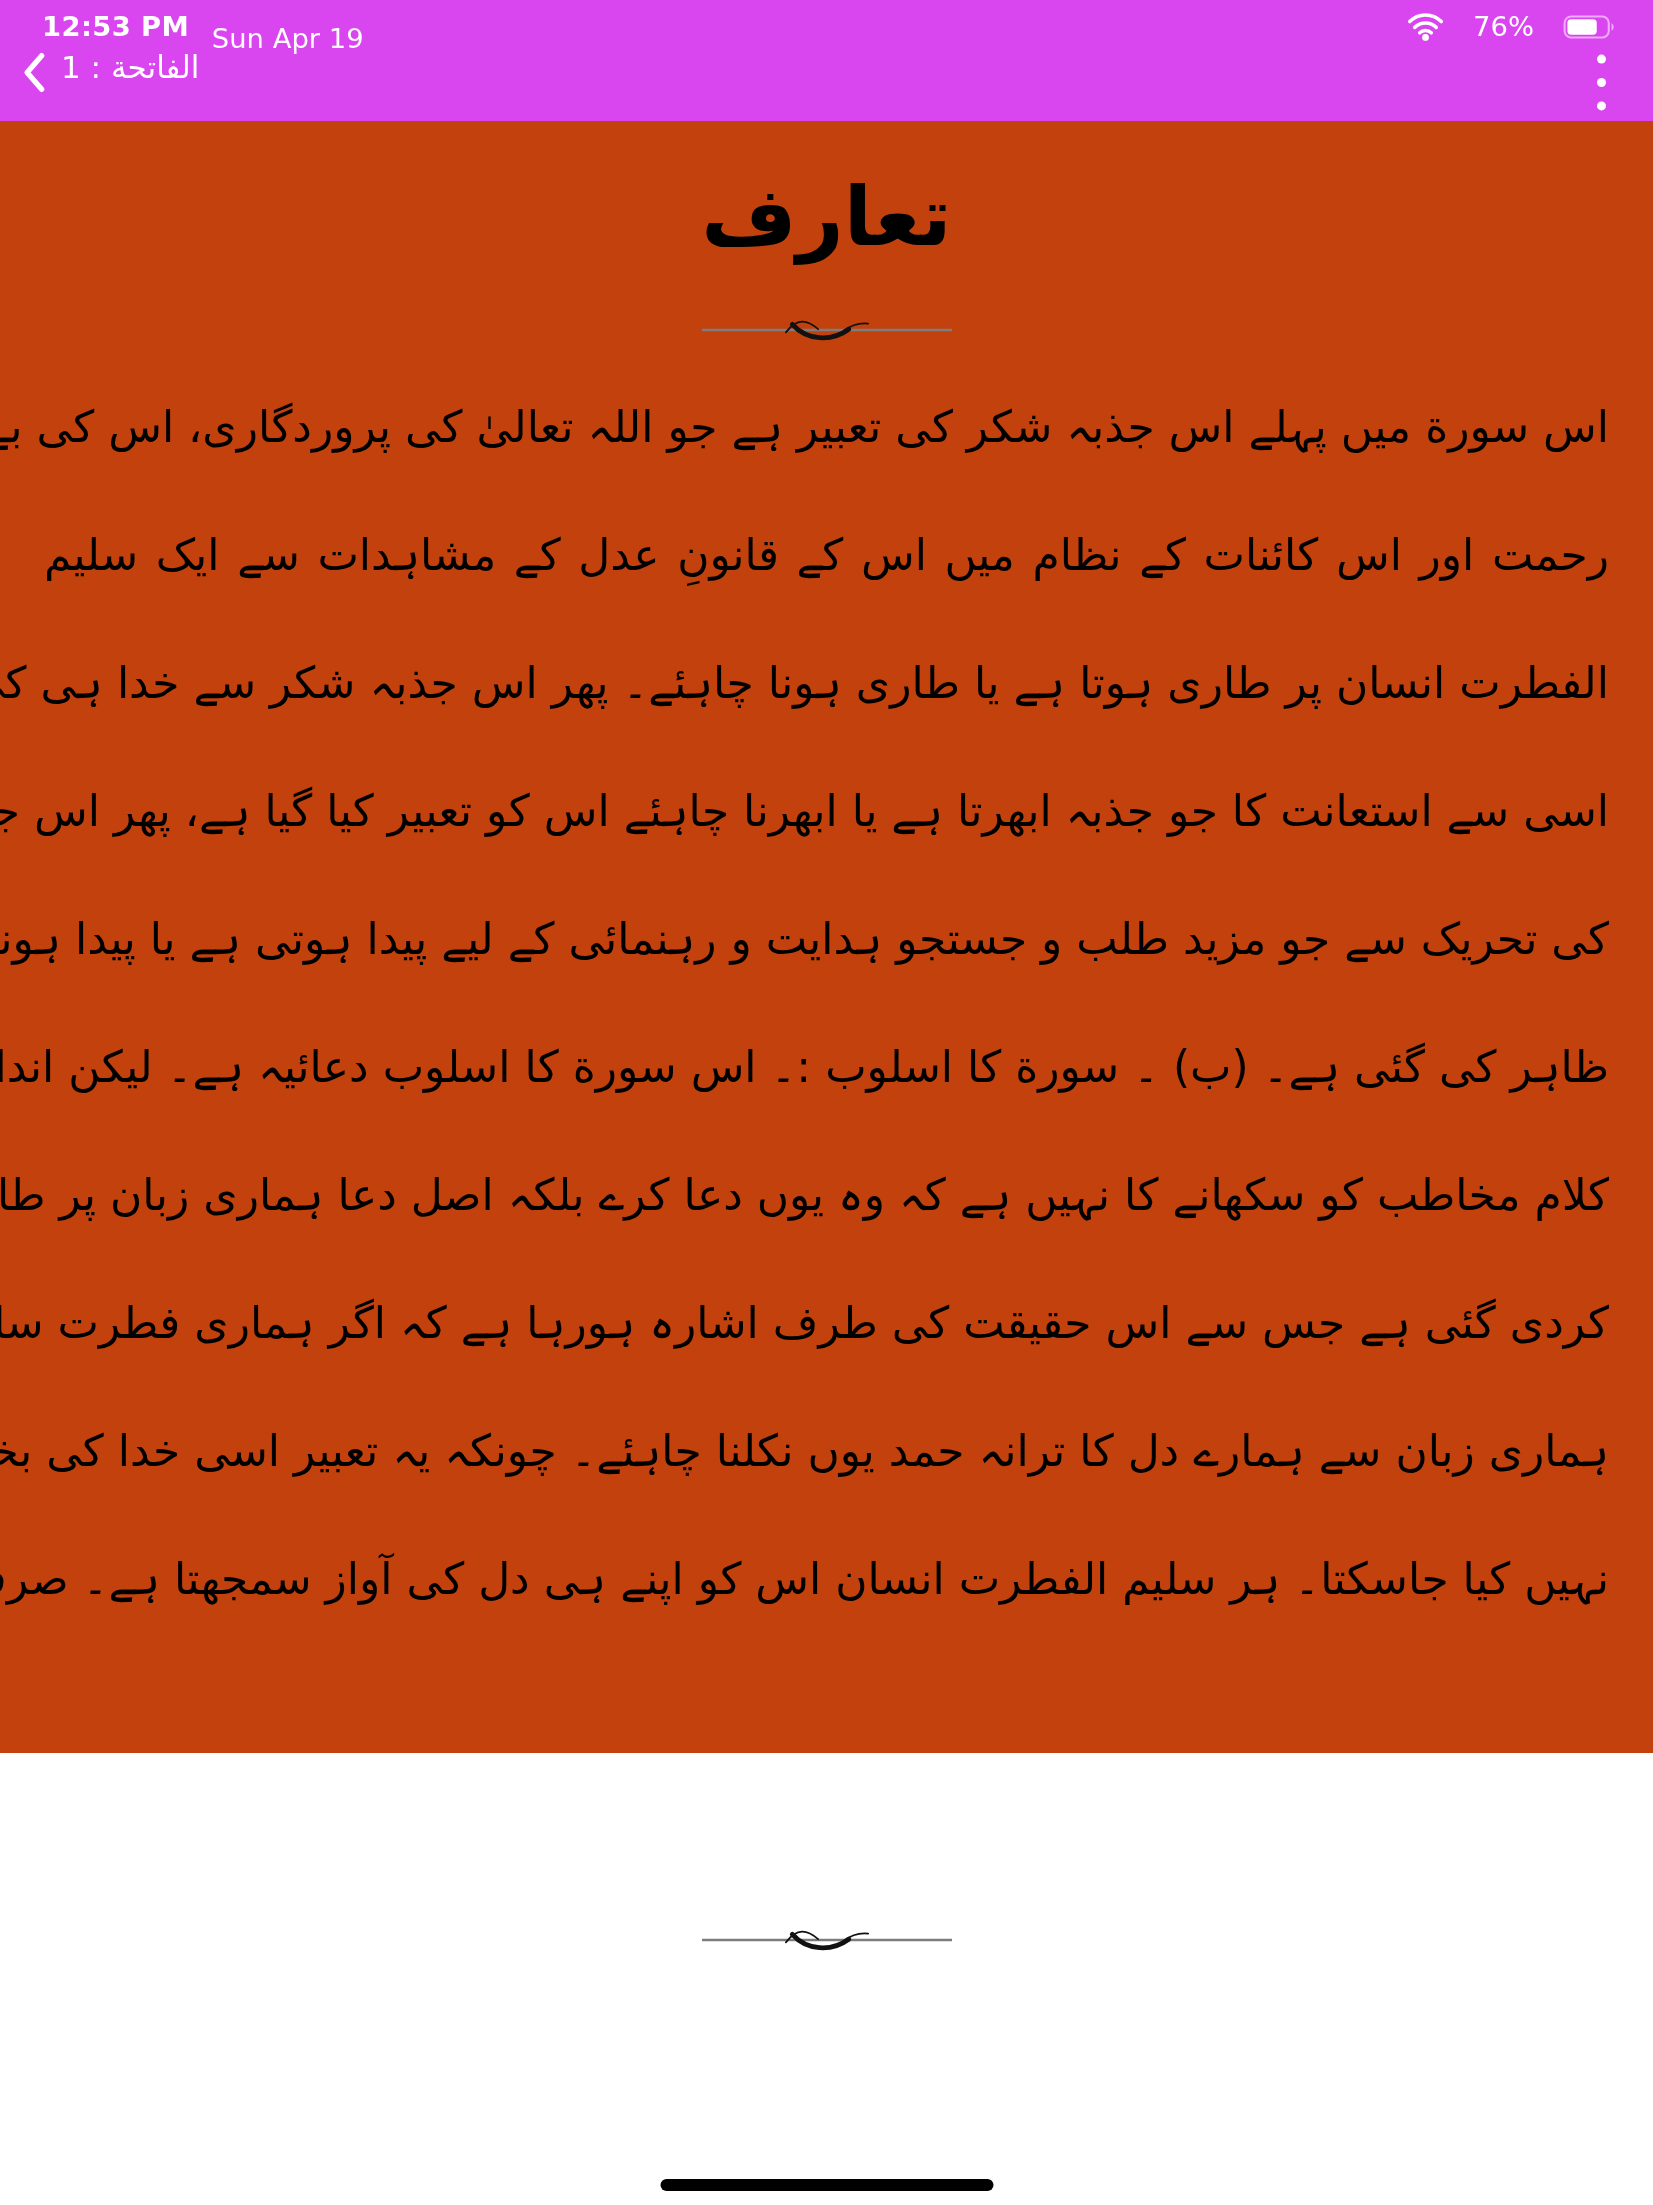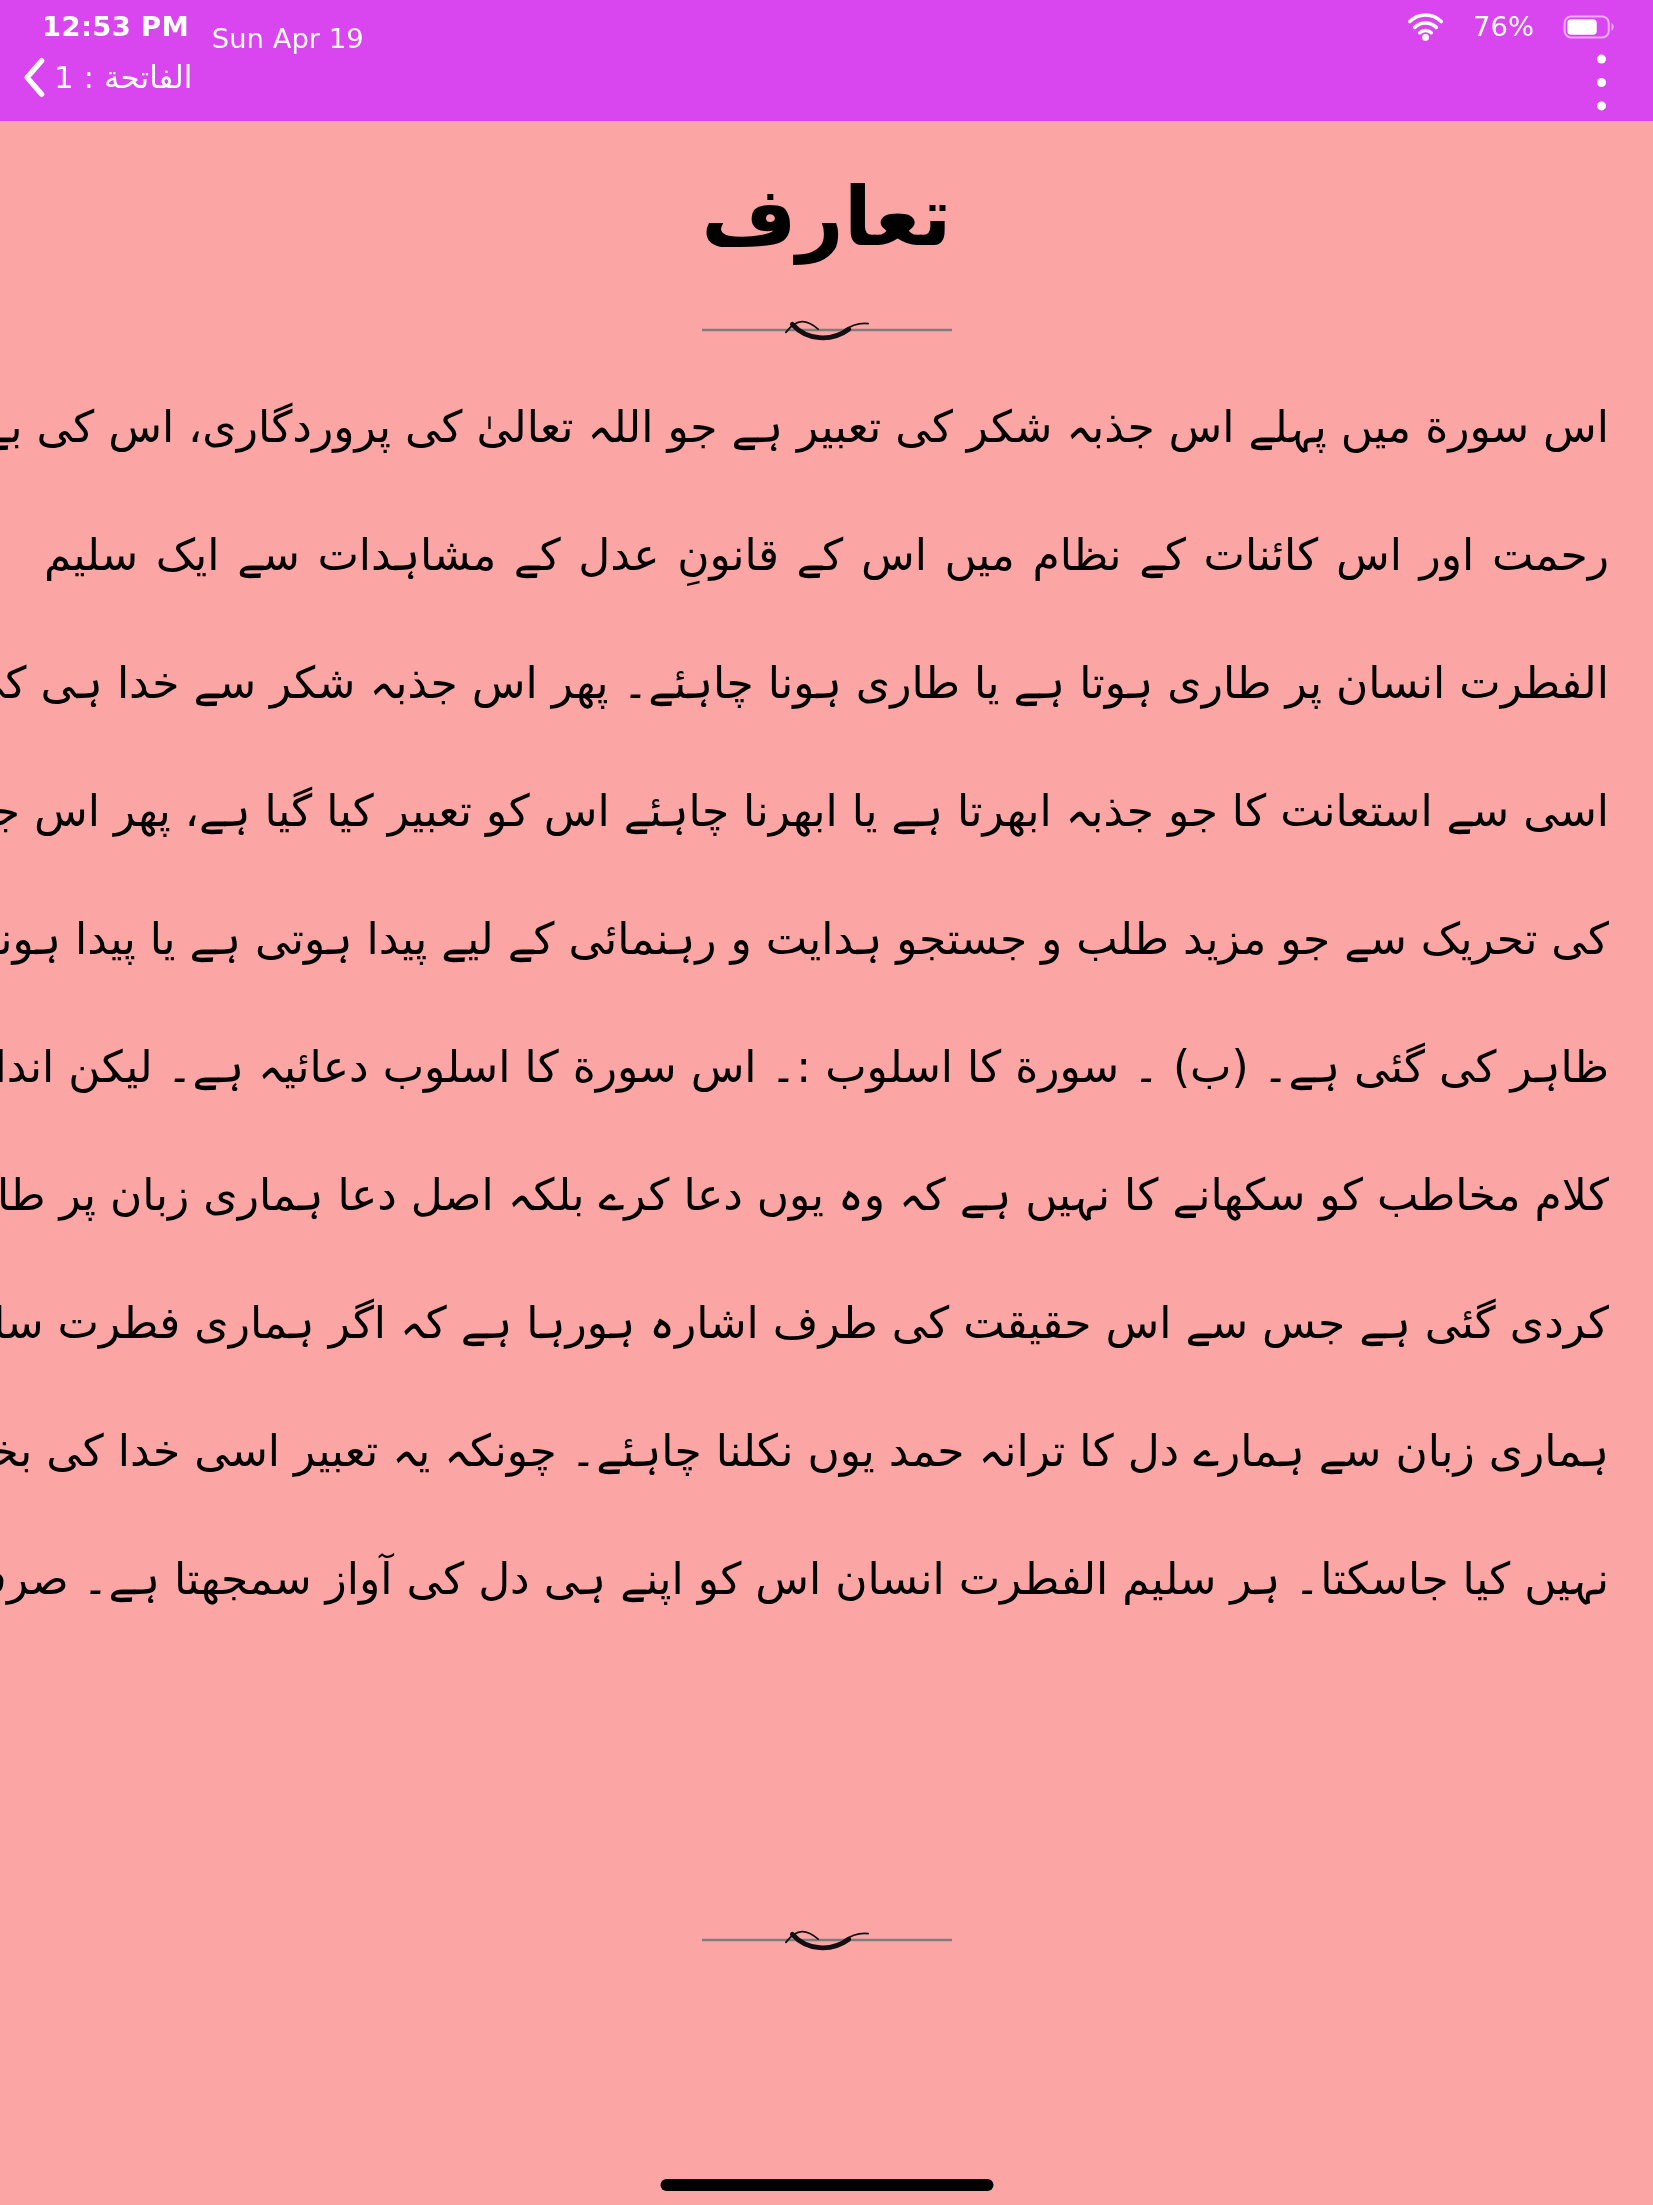"الفاتحة : 1" .back-button { align-items: center -> none; gap: 7px -> 14px }
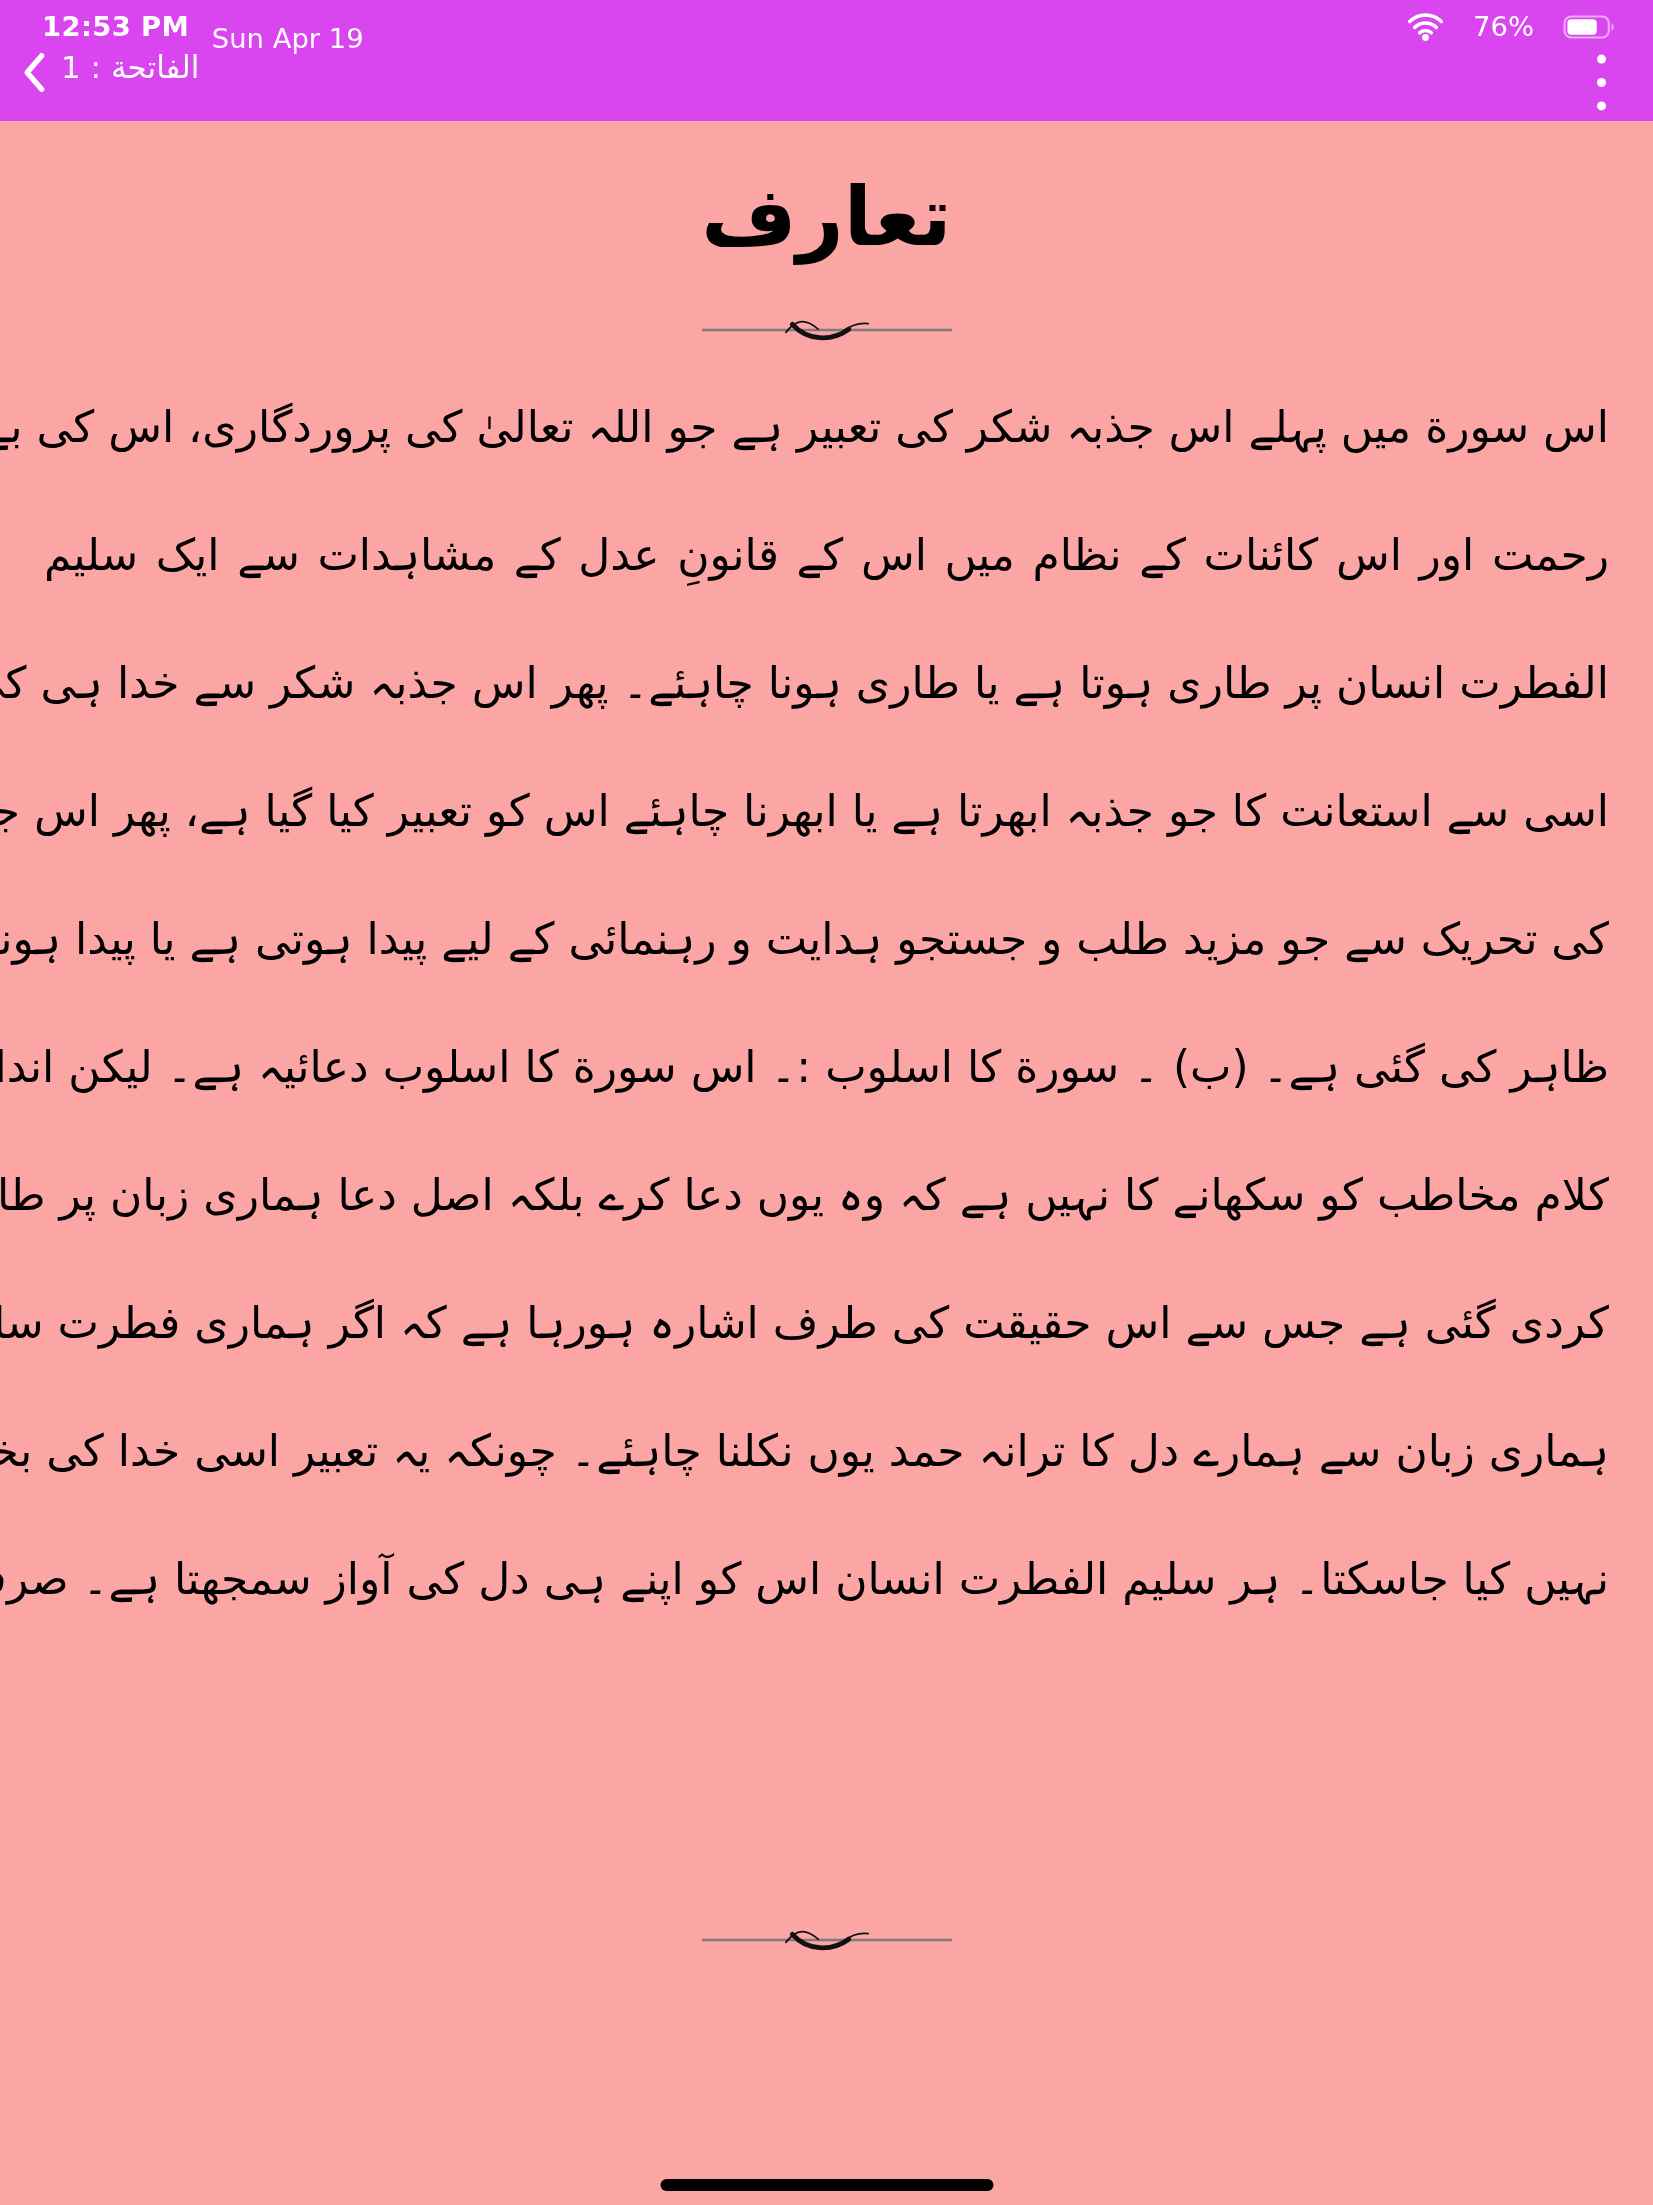"تعارف" .content { background: #fca5a5 -> #c2410c; height: 2084px -> 1632px }
